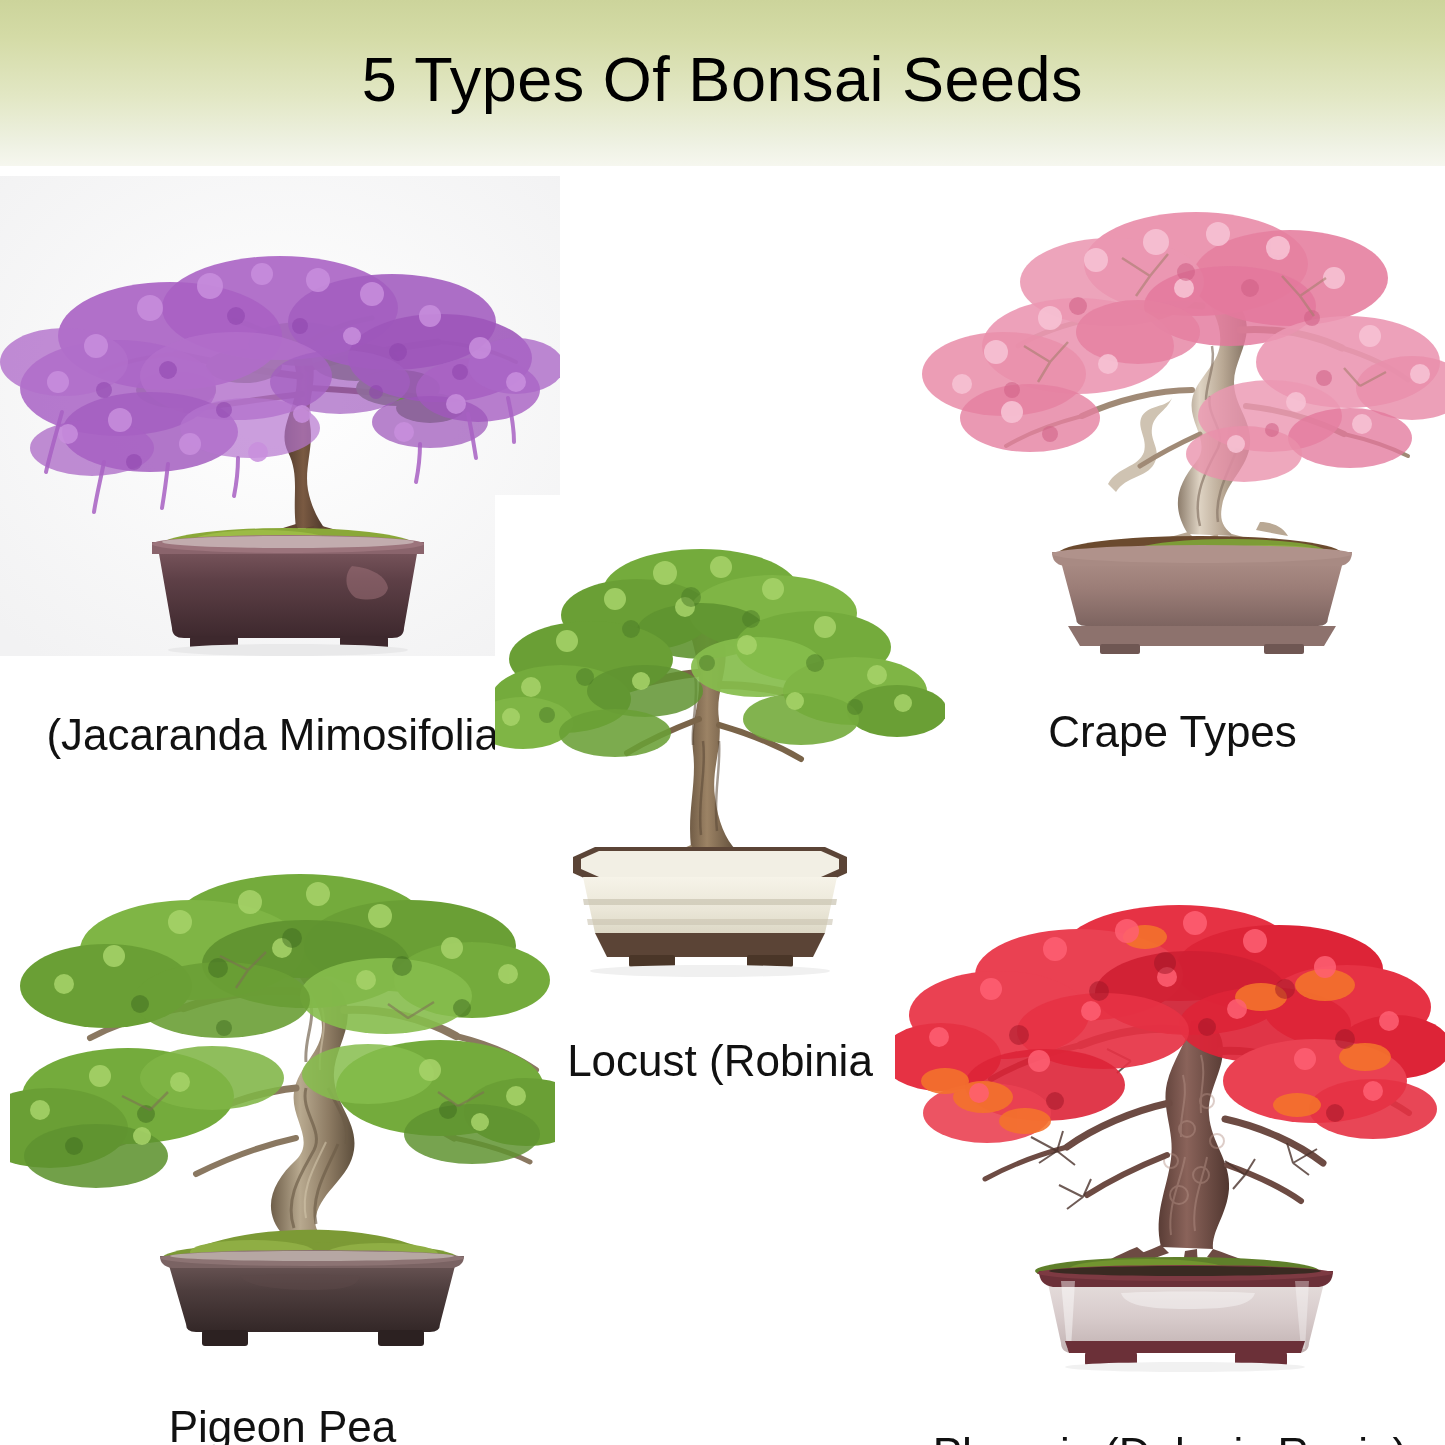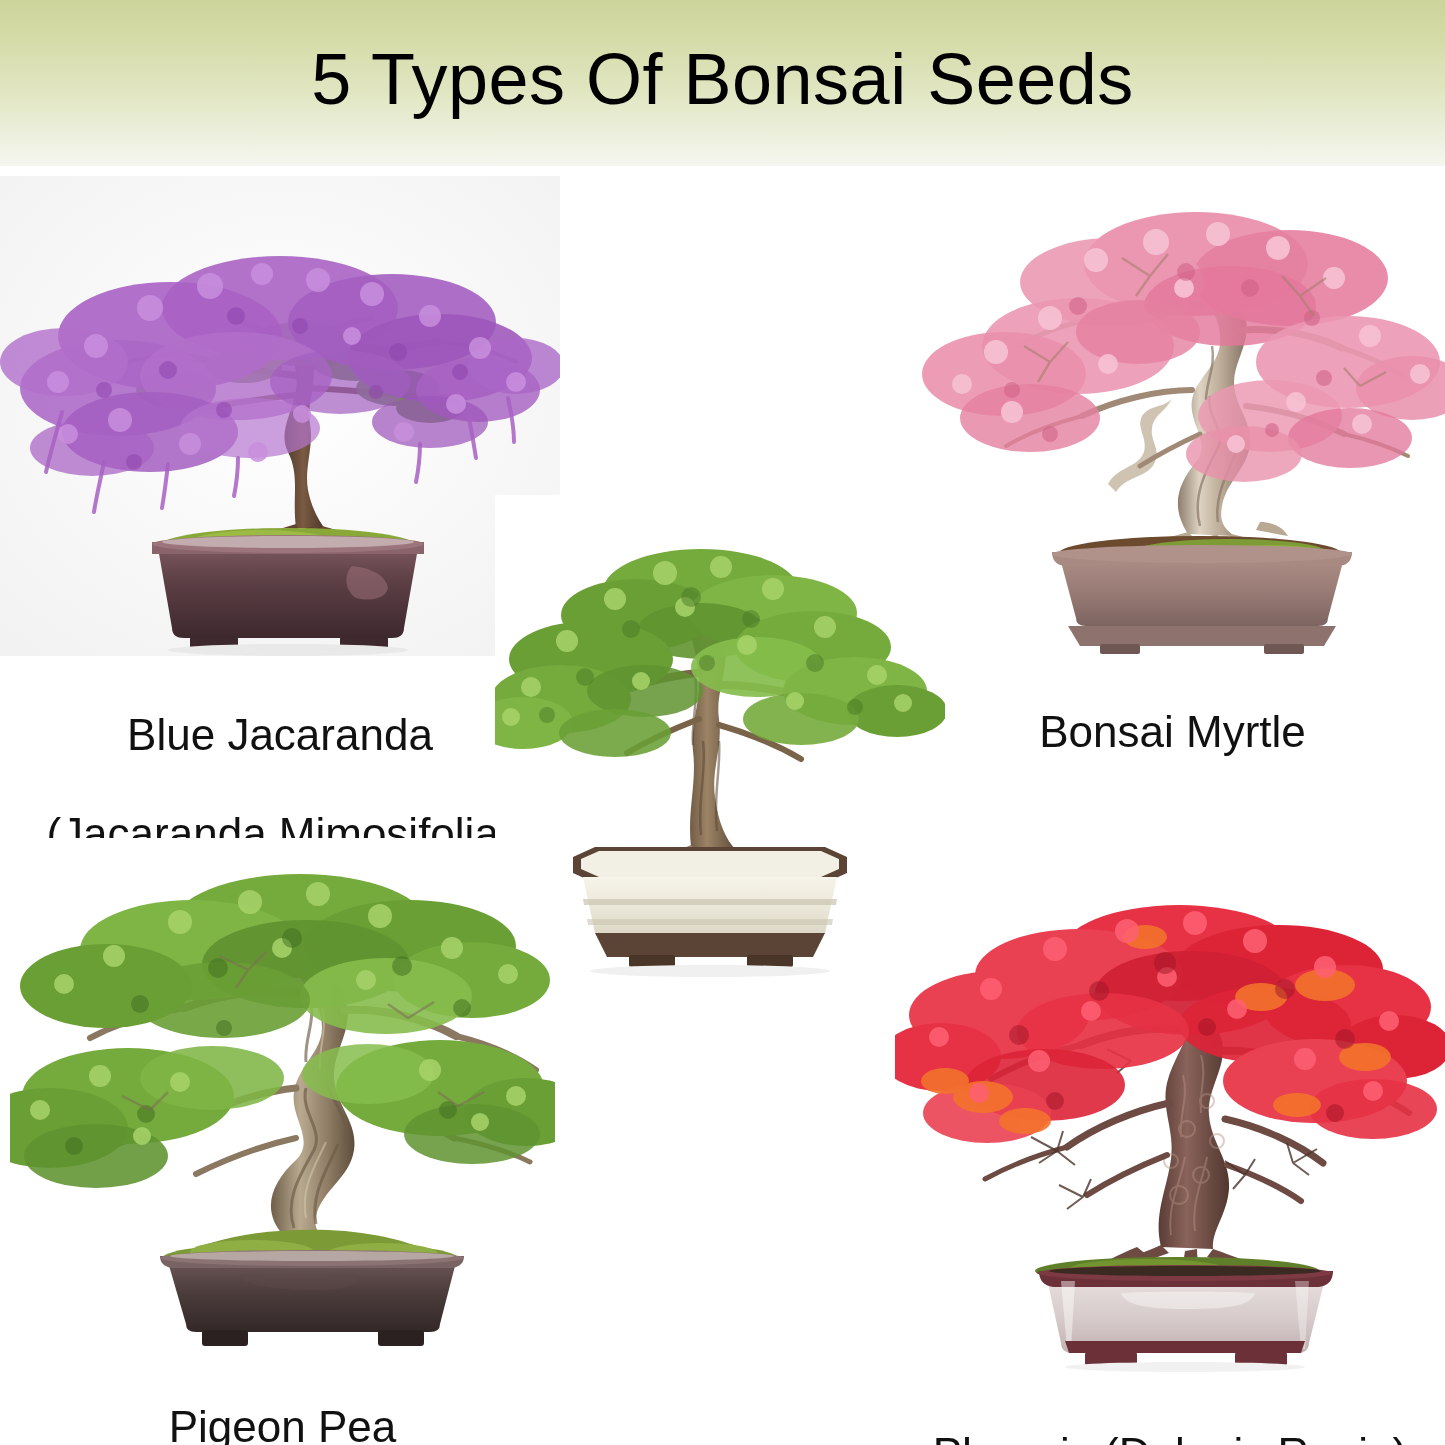"5 Types Of Bonsai Seeds" .header-title { font-size: 72px -> 63px }
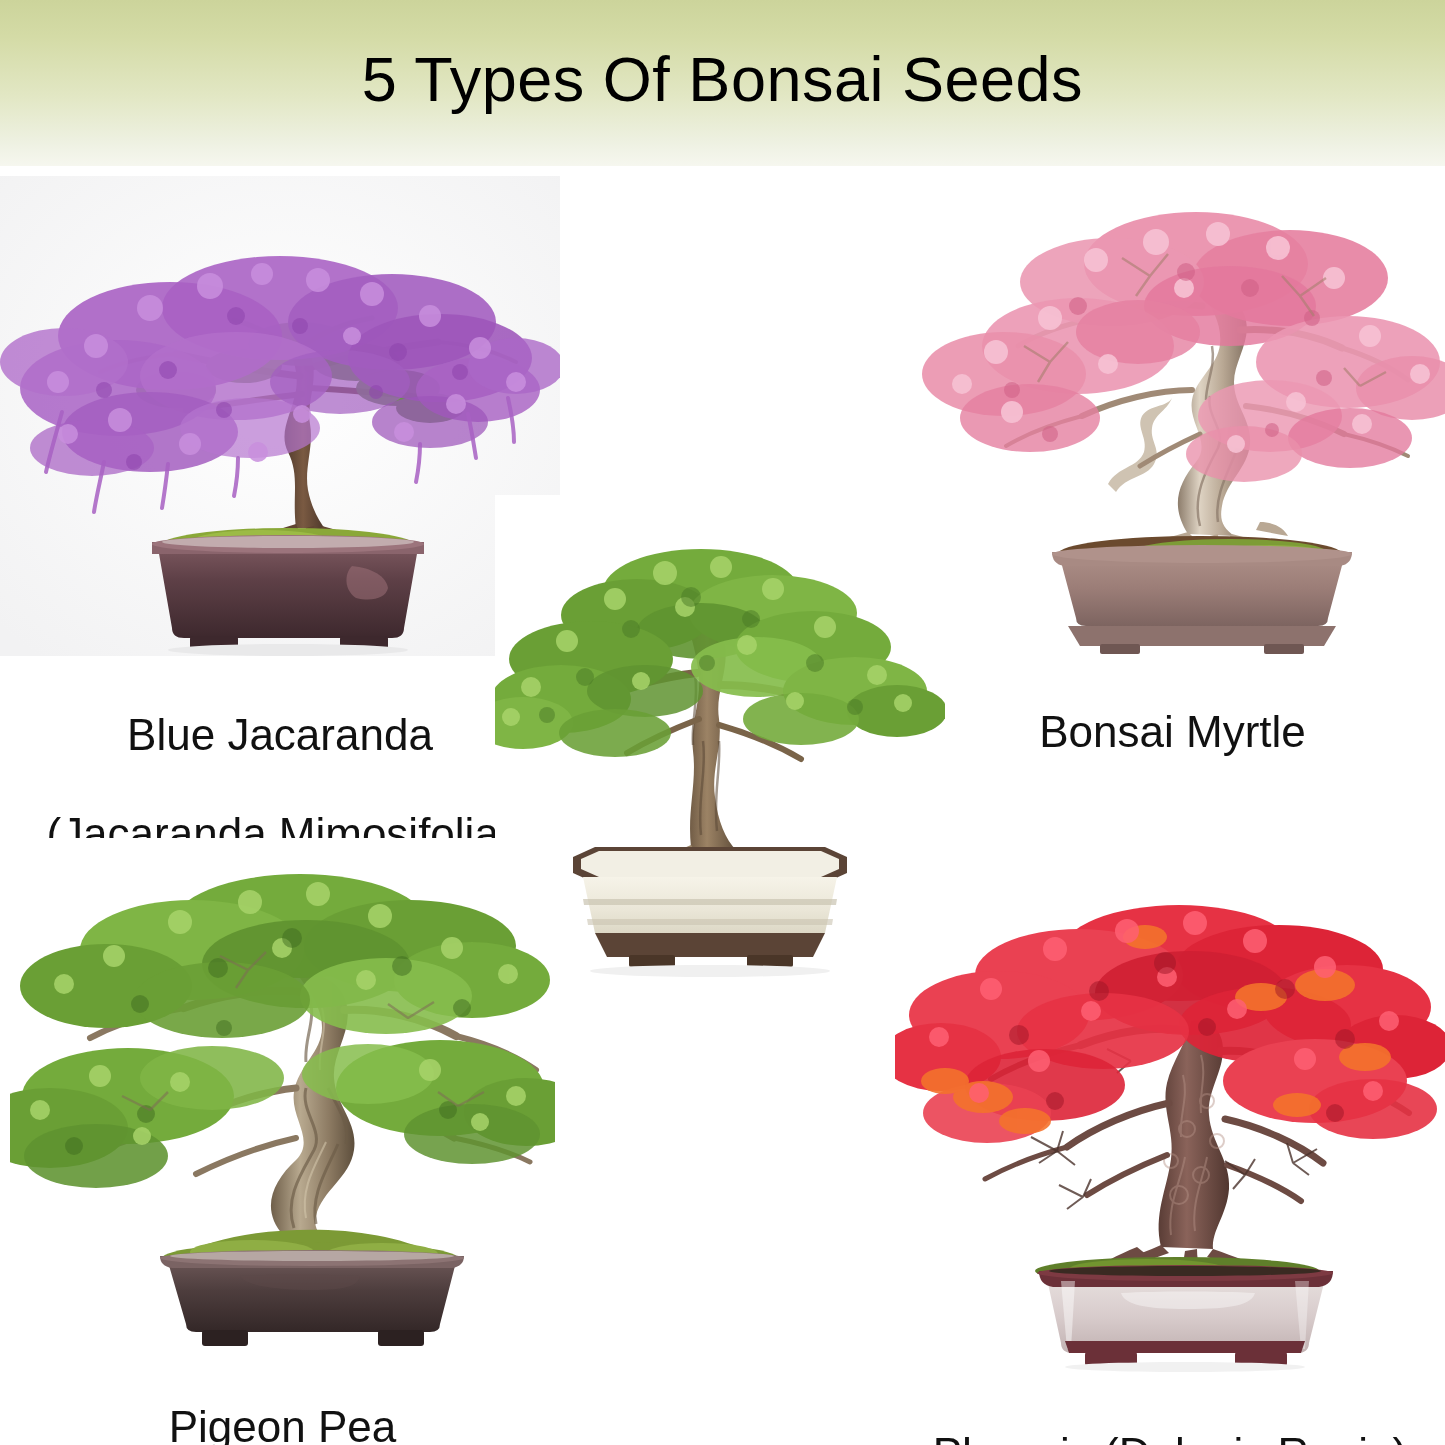"Blue Jacaranda" span.ln { html: <span>Blue Jacaranda</span> -> none }
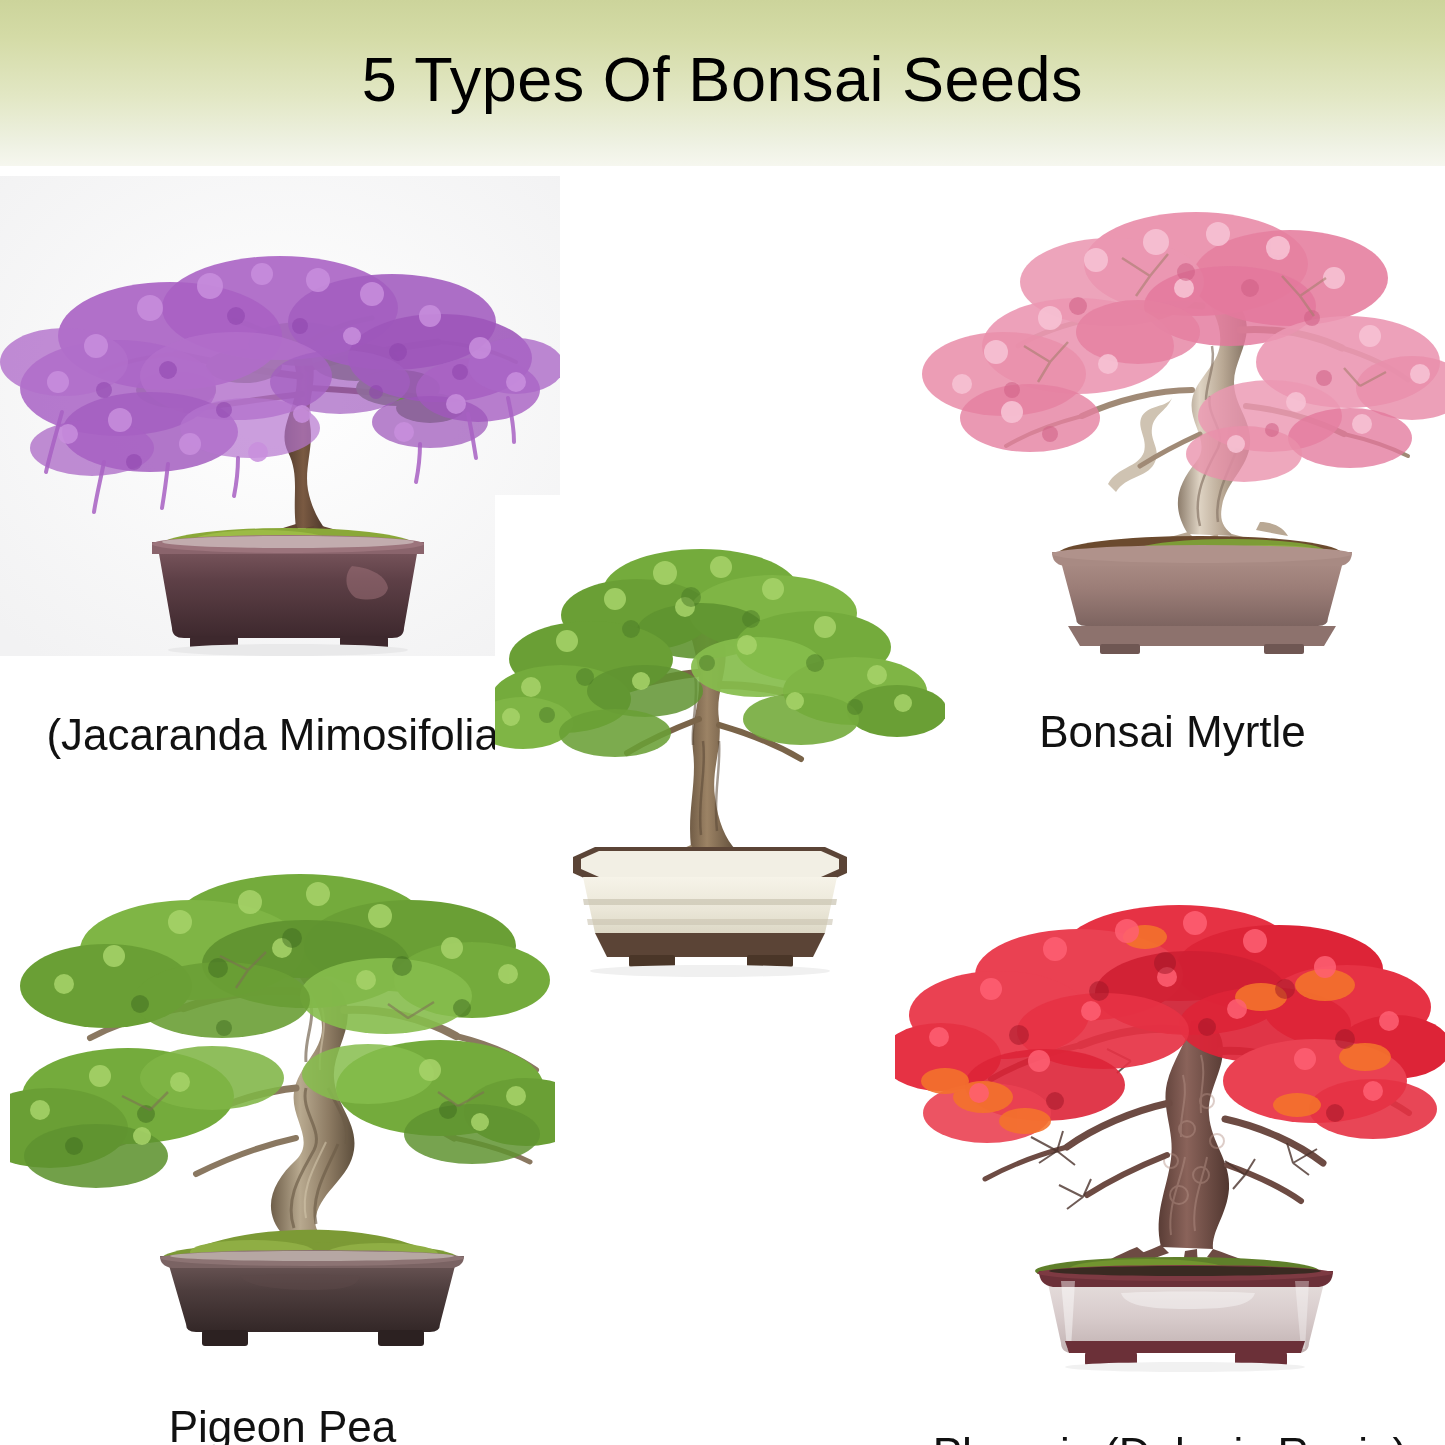"Bonsai Myrtle" span.ln { text: Bonsai Myrtle -> Crape Types }
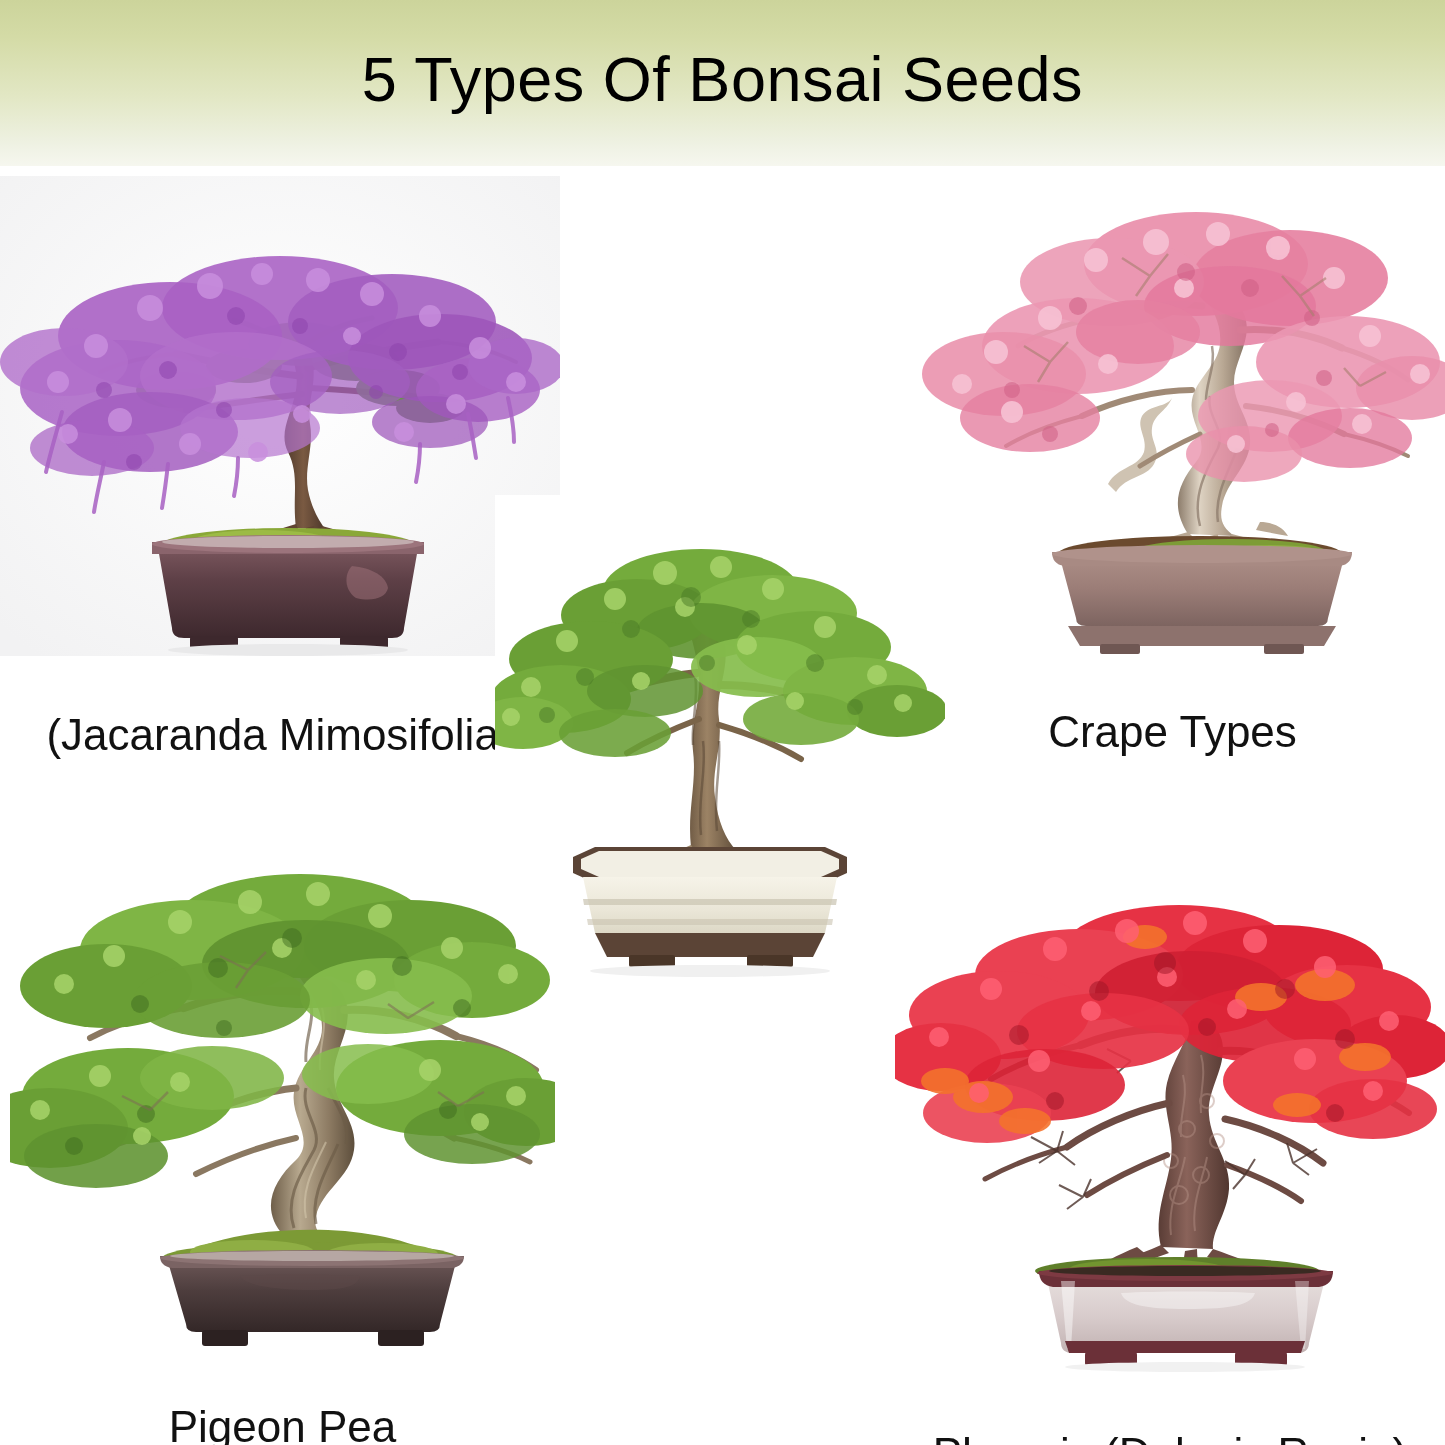"Locust (Robinia" span.ln { html: none -> <span>Locust (Robinia</span> }
